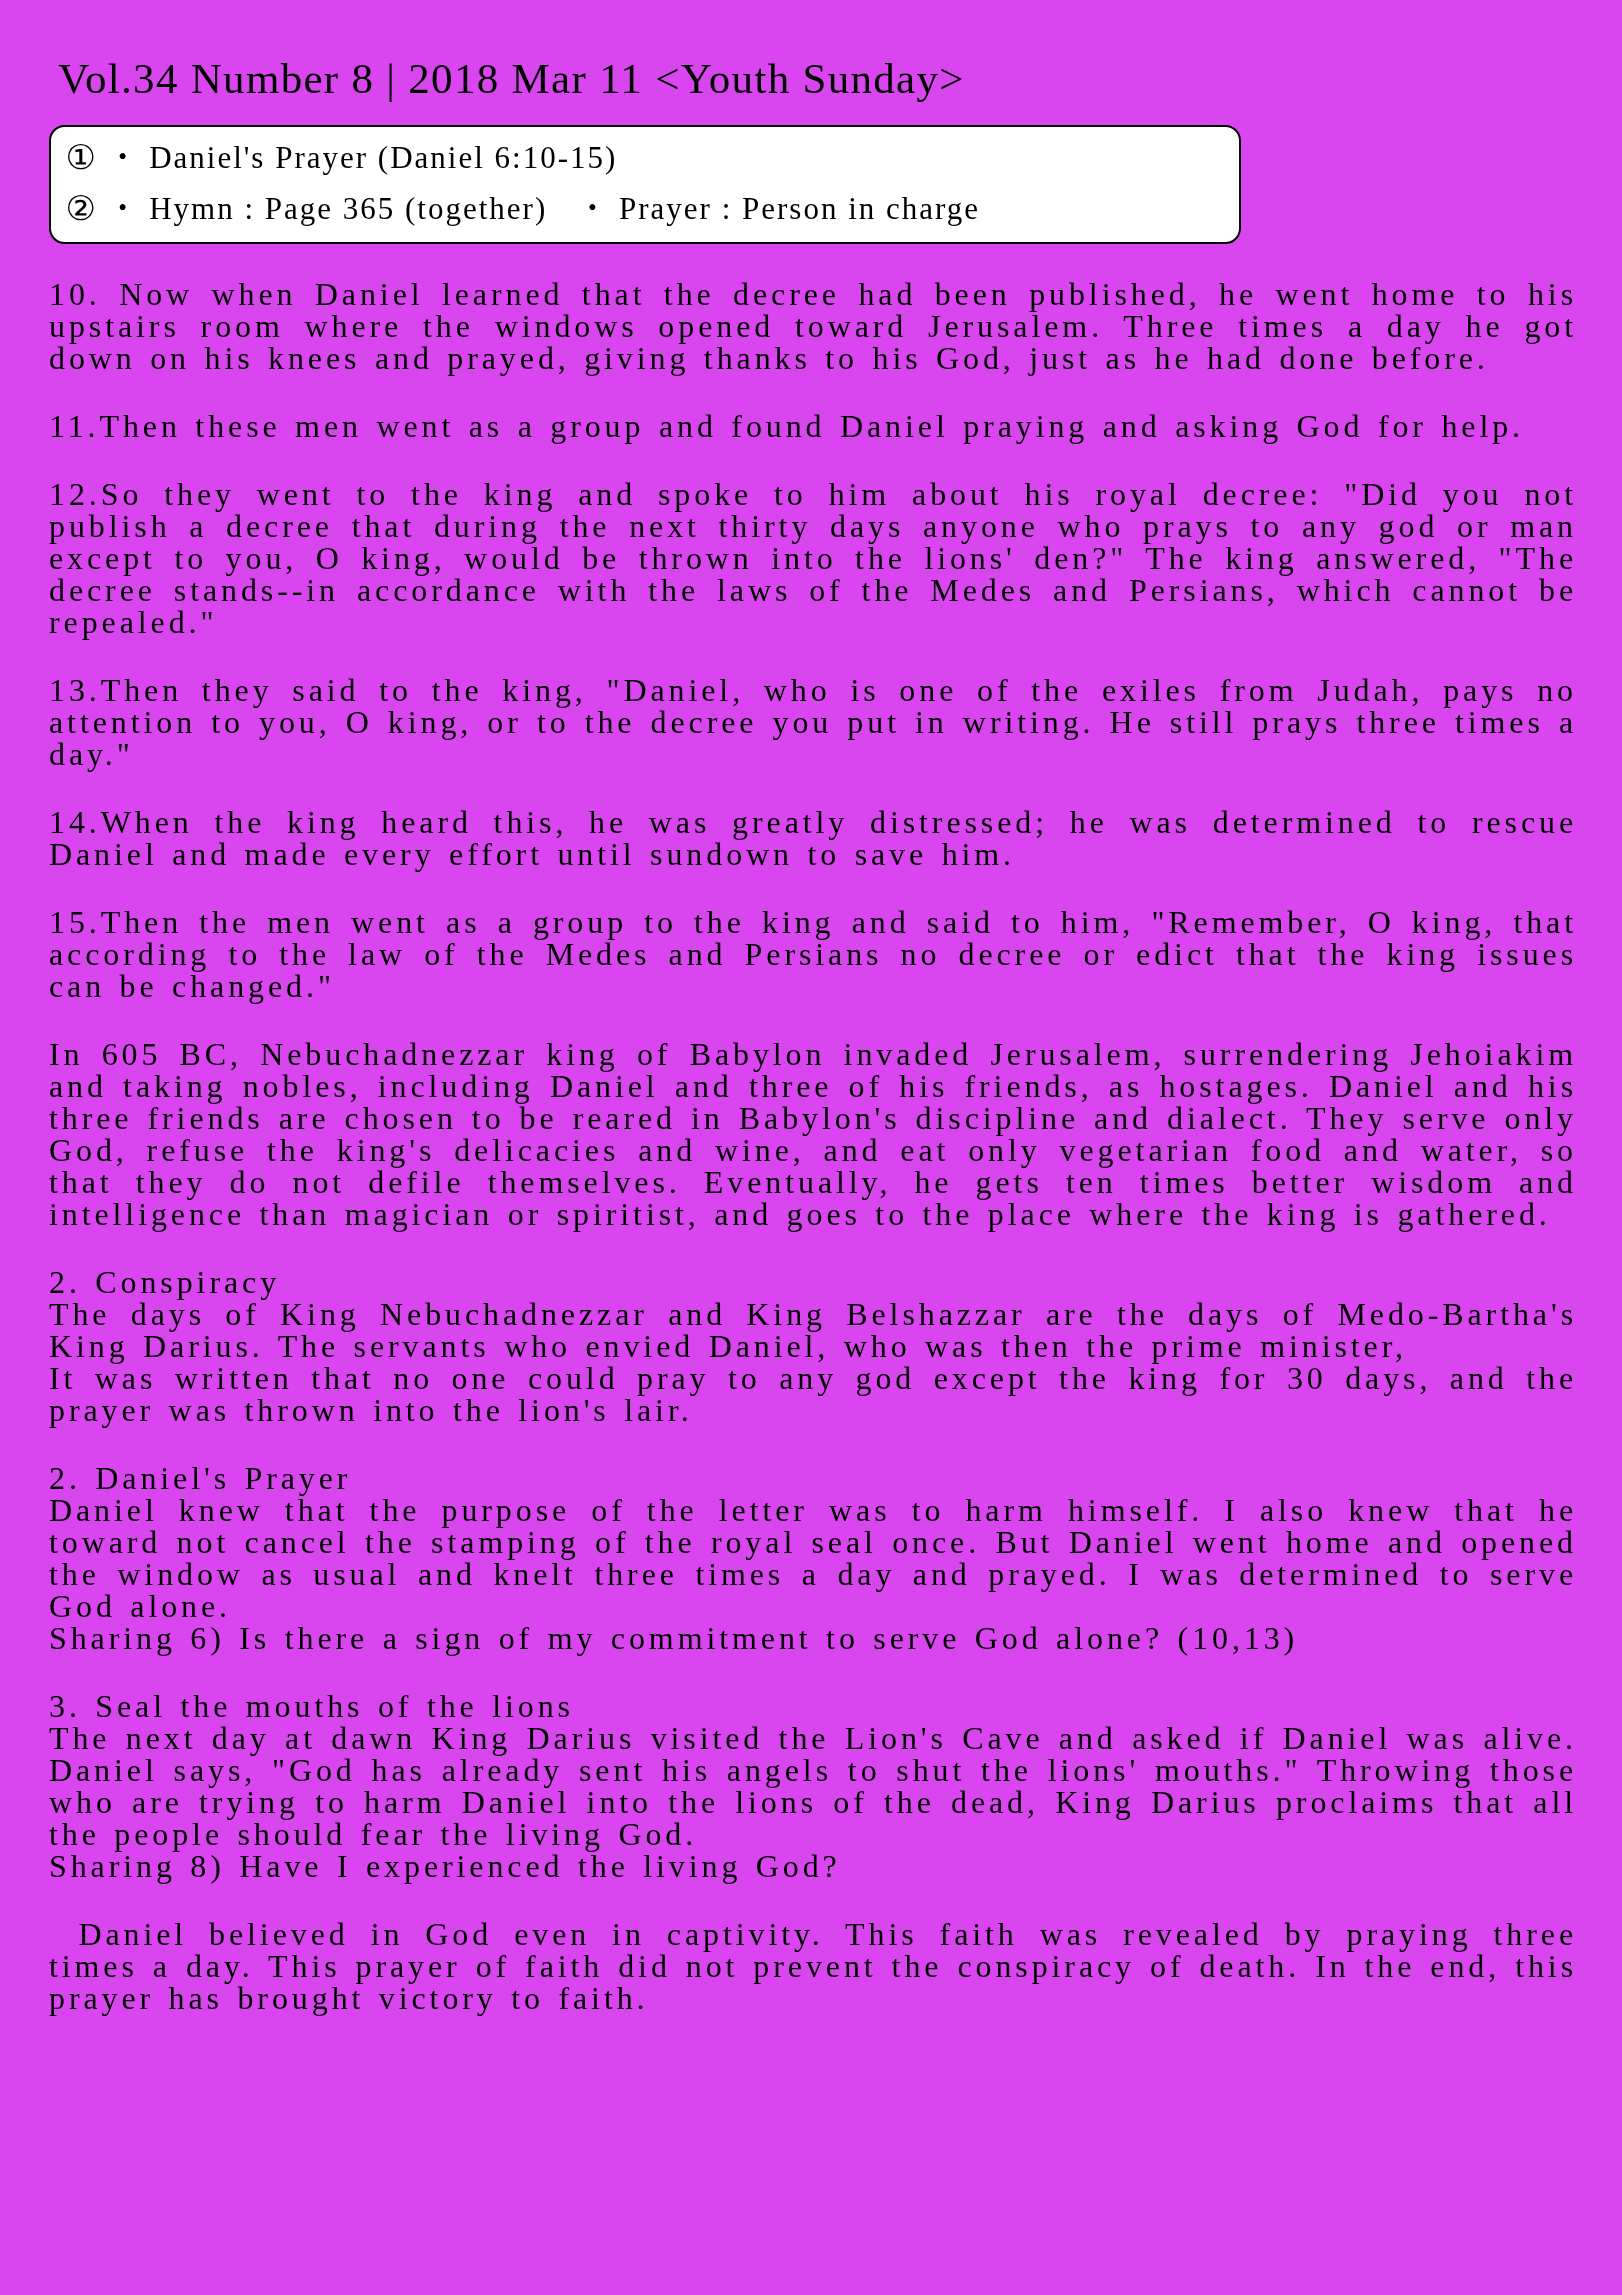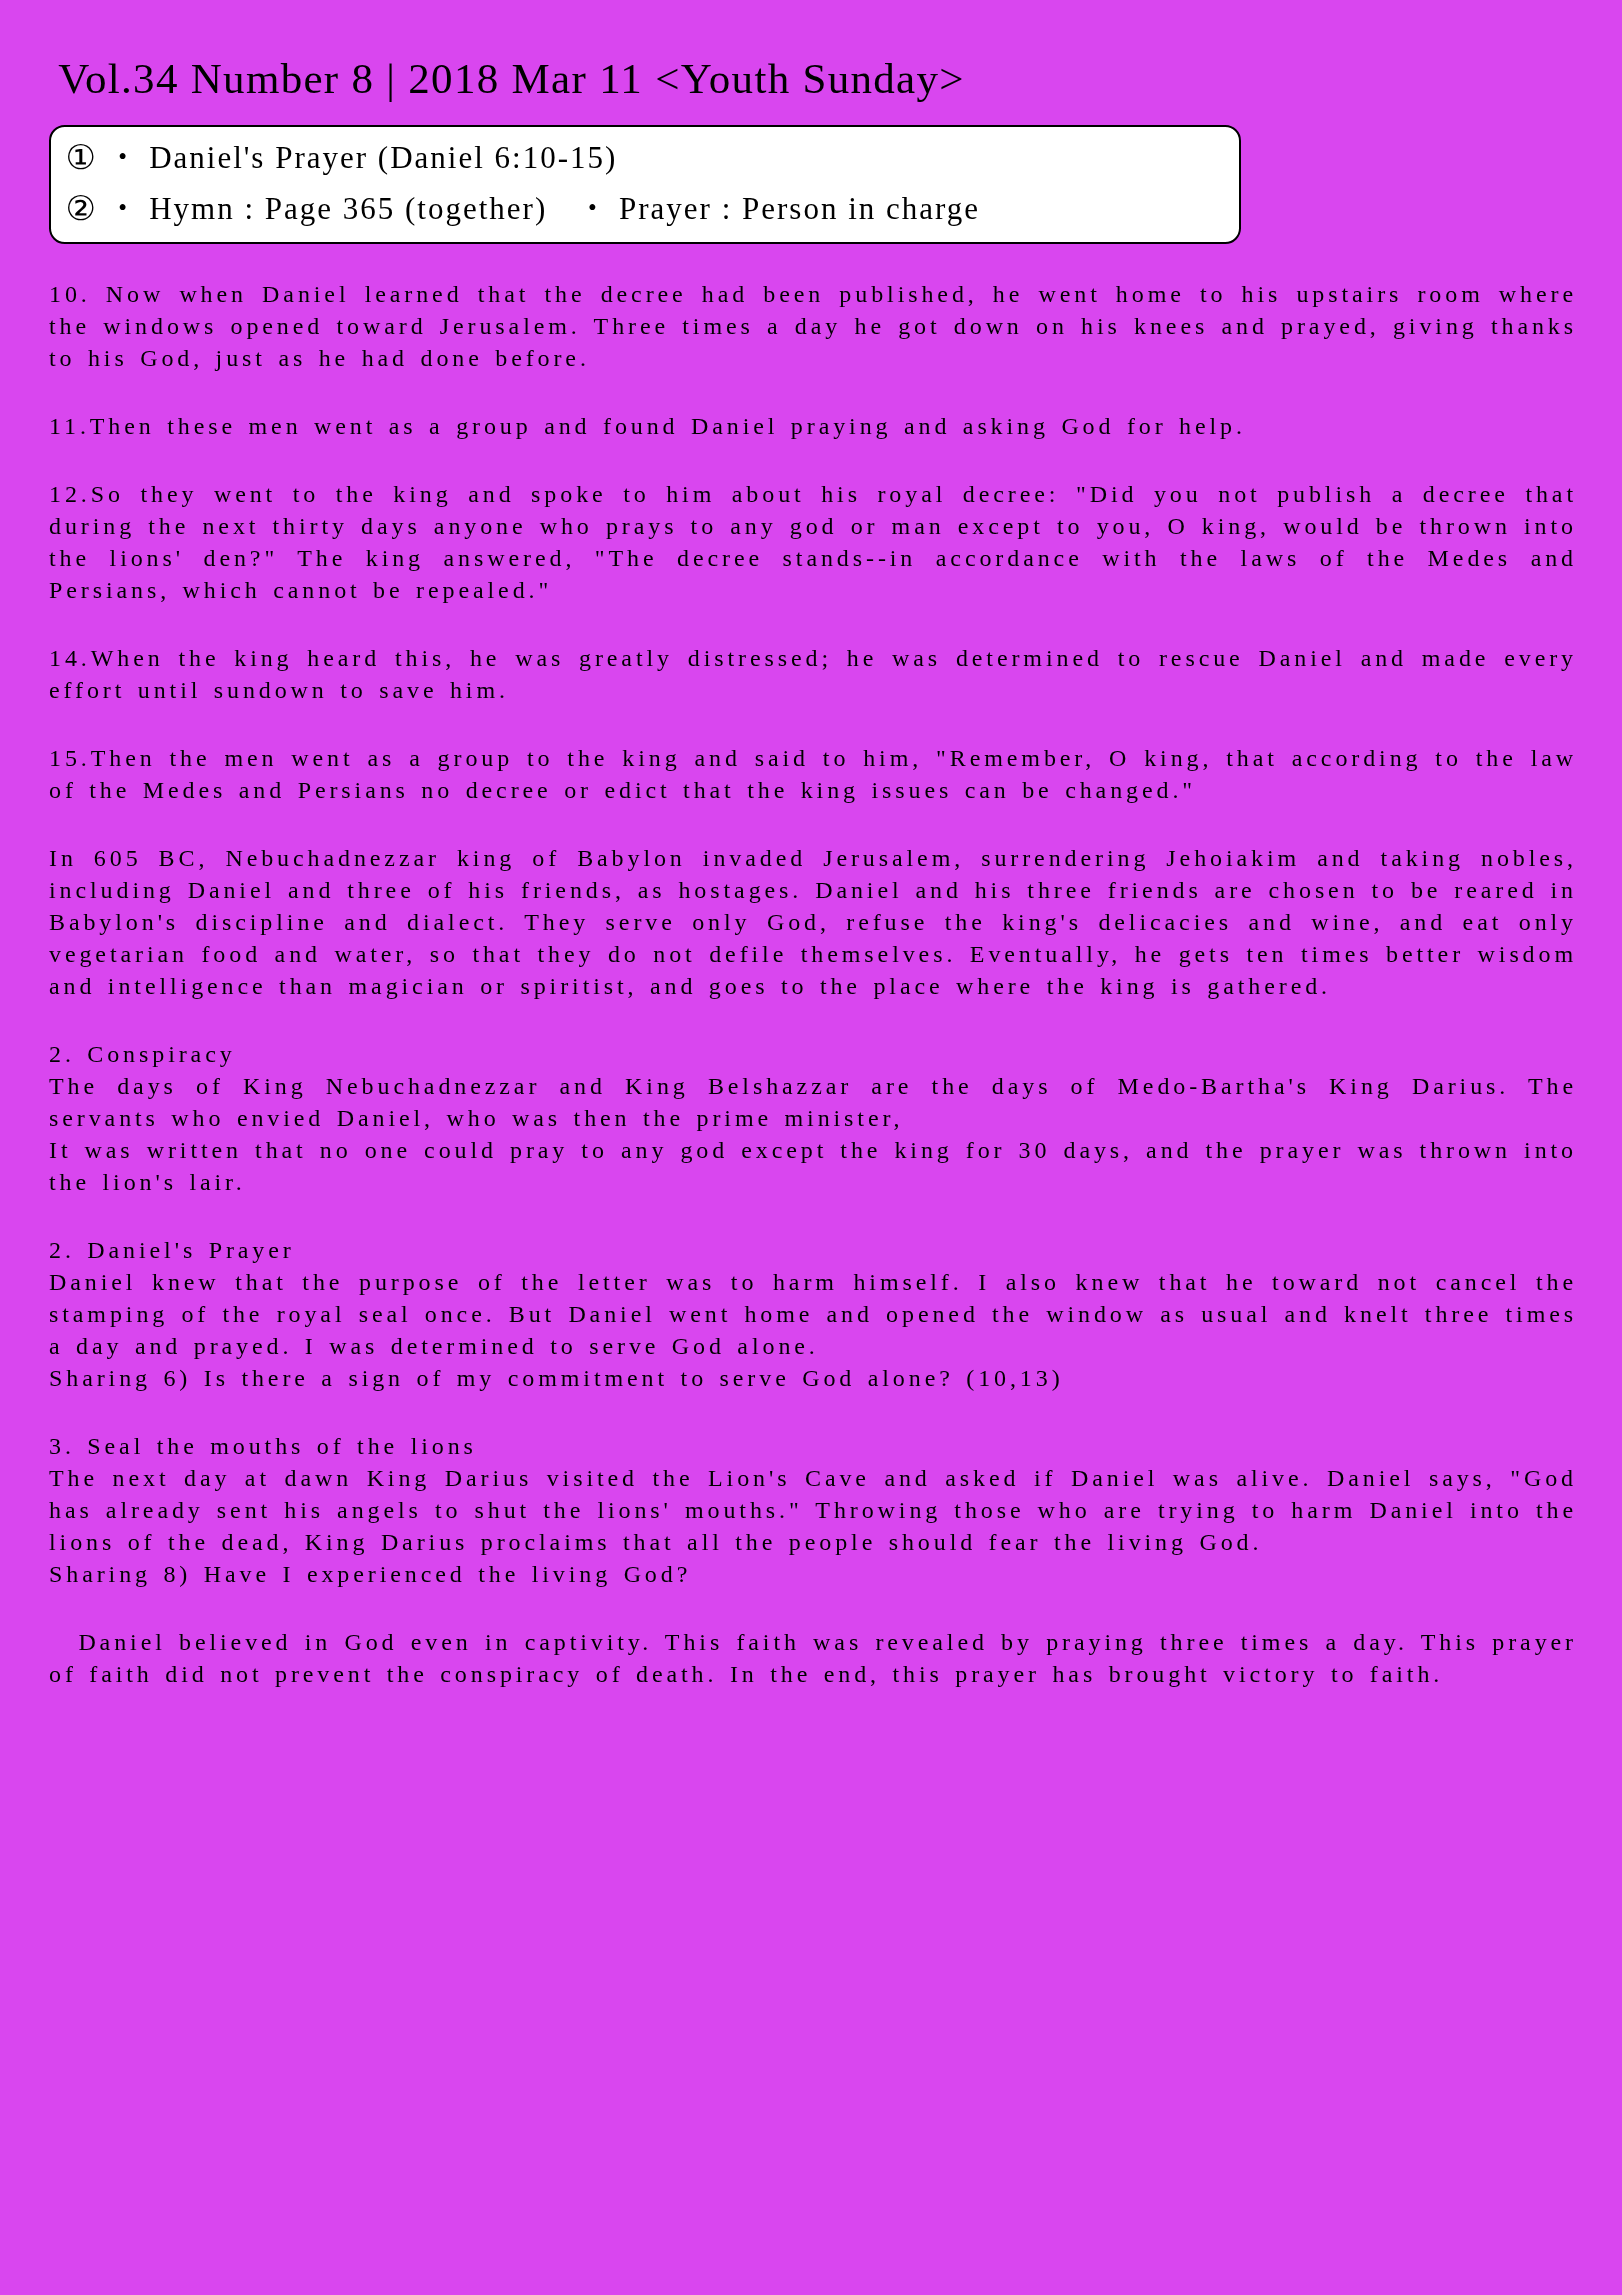"10. Now when Daniel learned" .body-text { font-size: 24px -> 32px }
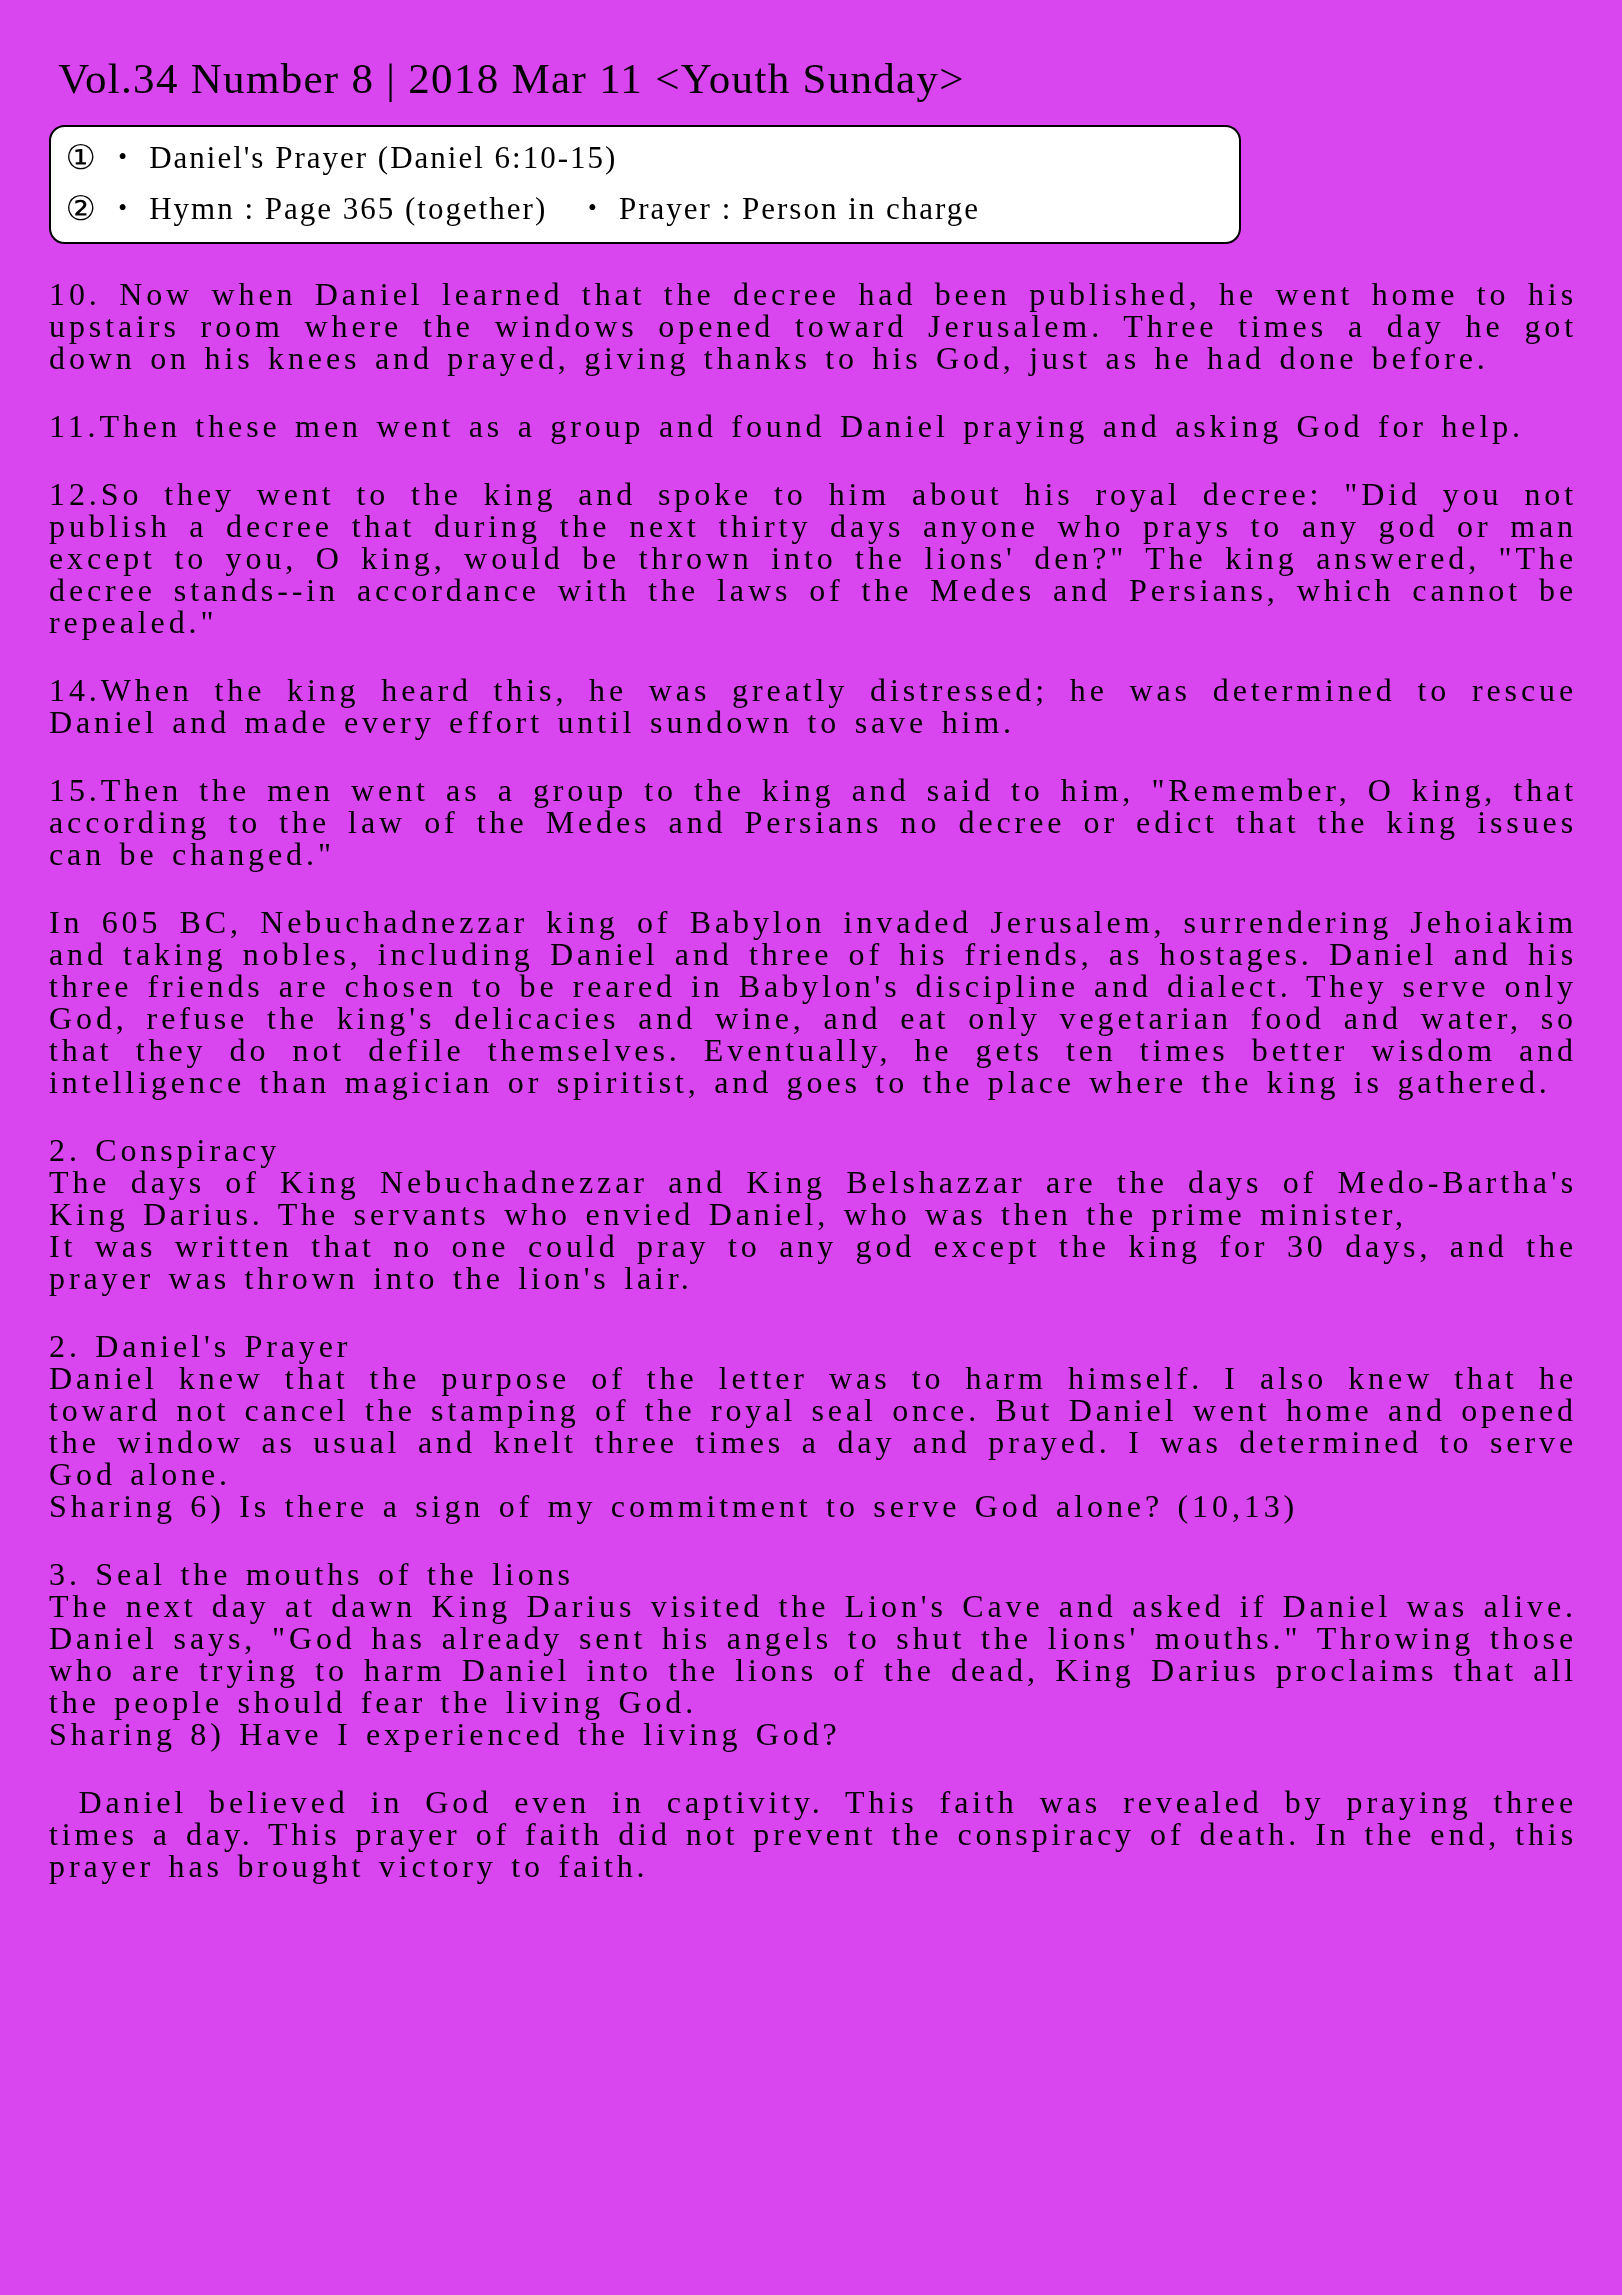"13.Then they said to the" p.para { html: none -> <p>13.Then they said to the king, "Daniel, who is one of the exiles from Judah, pays no attention to you, O king, or to the decree you put in writing. He still prays three times a day."</p> }
